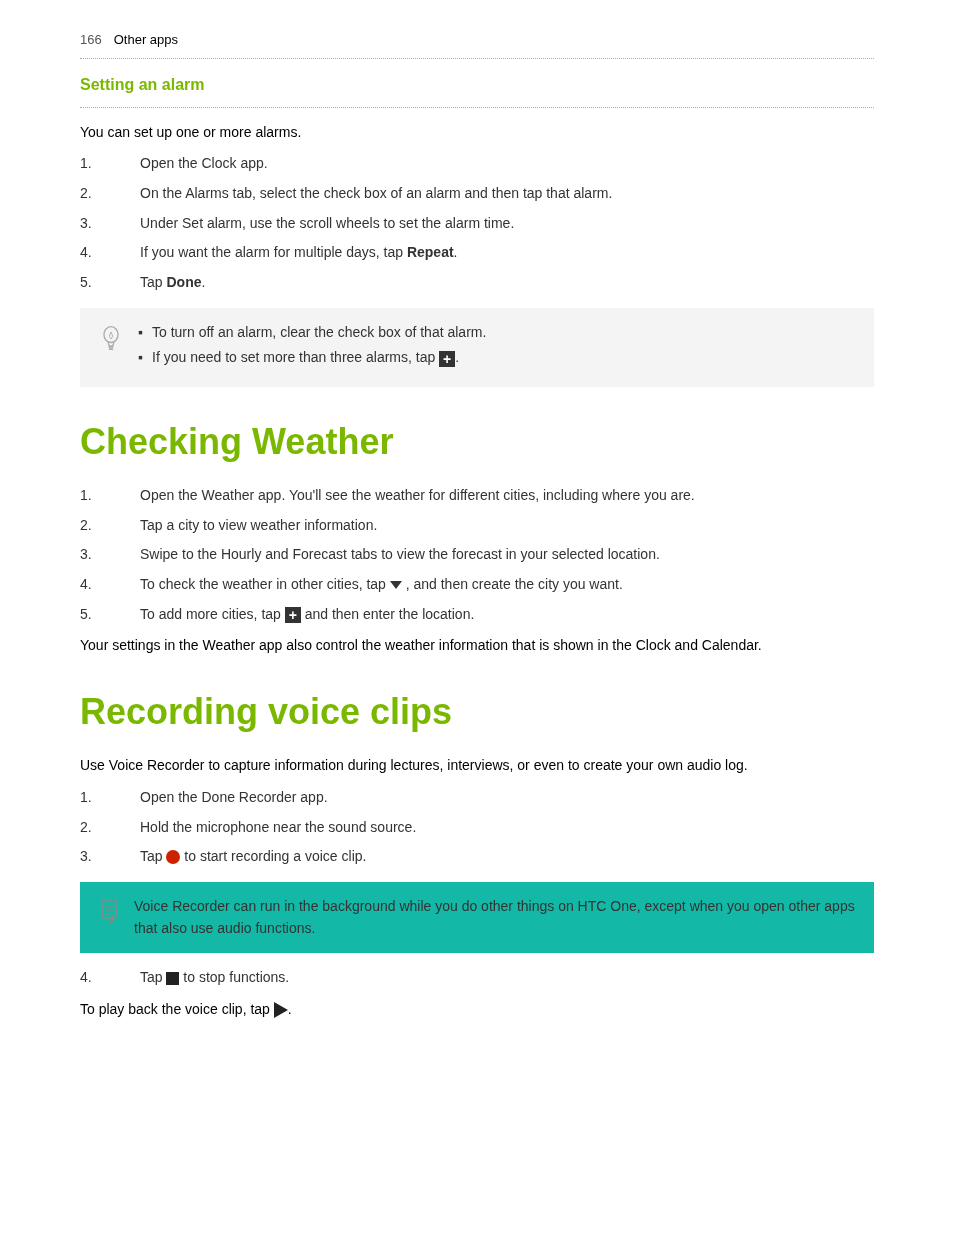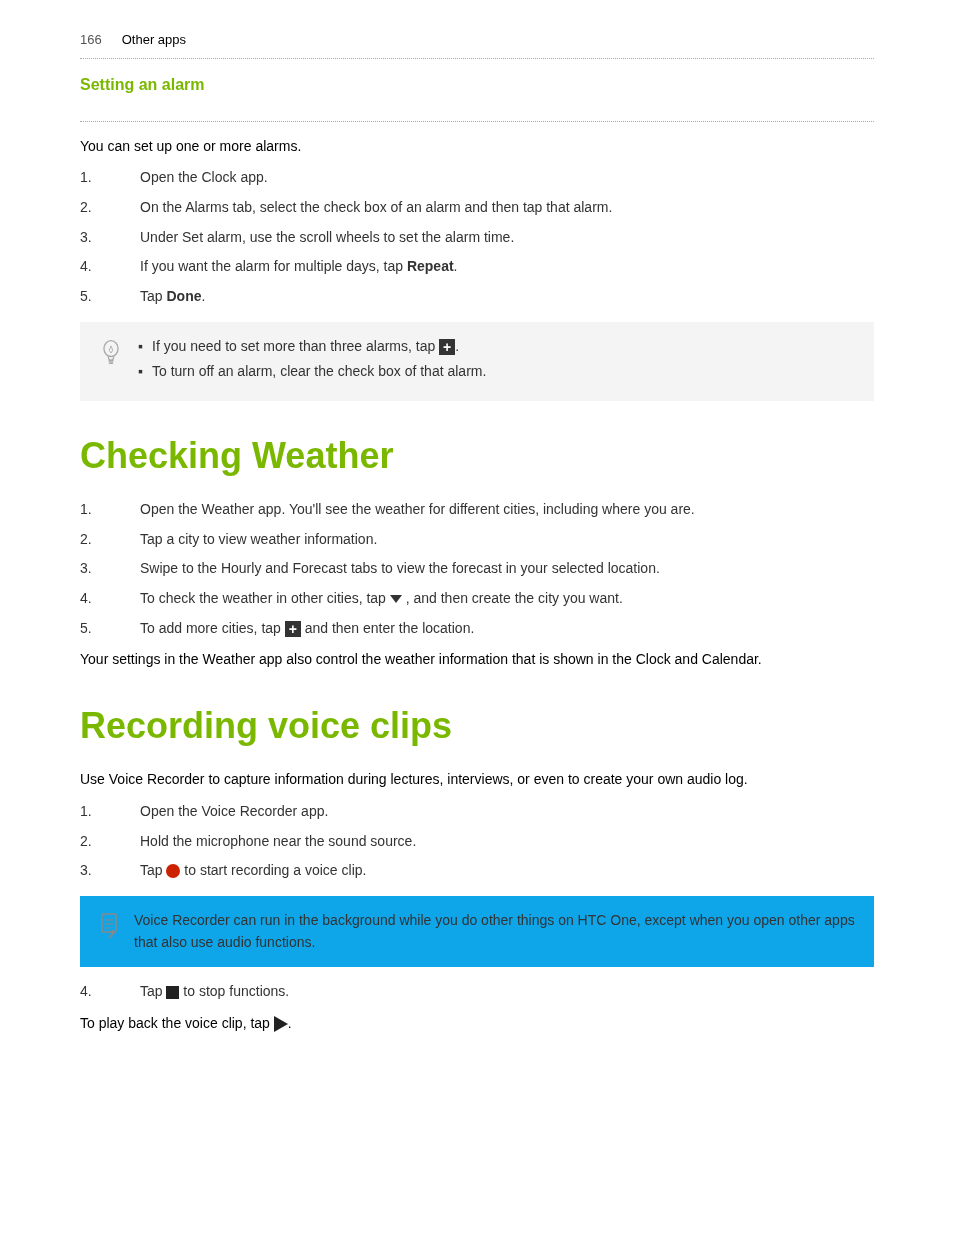"166" .page-header { gap: 20px -> 12px }
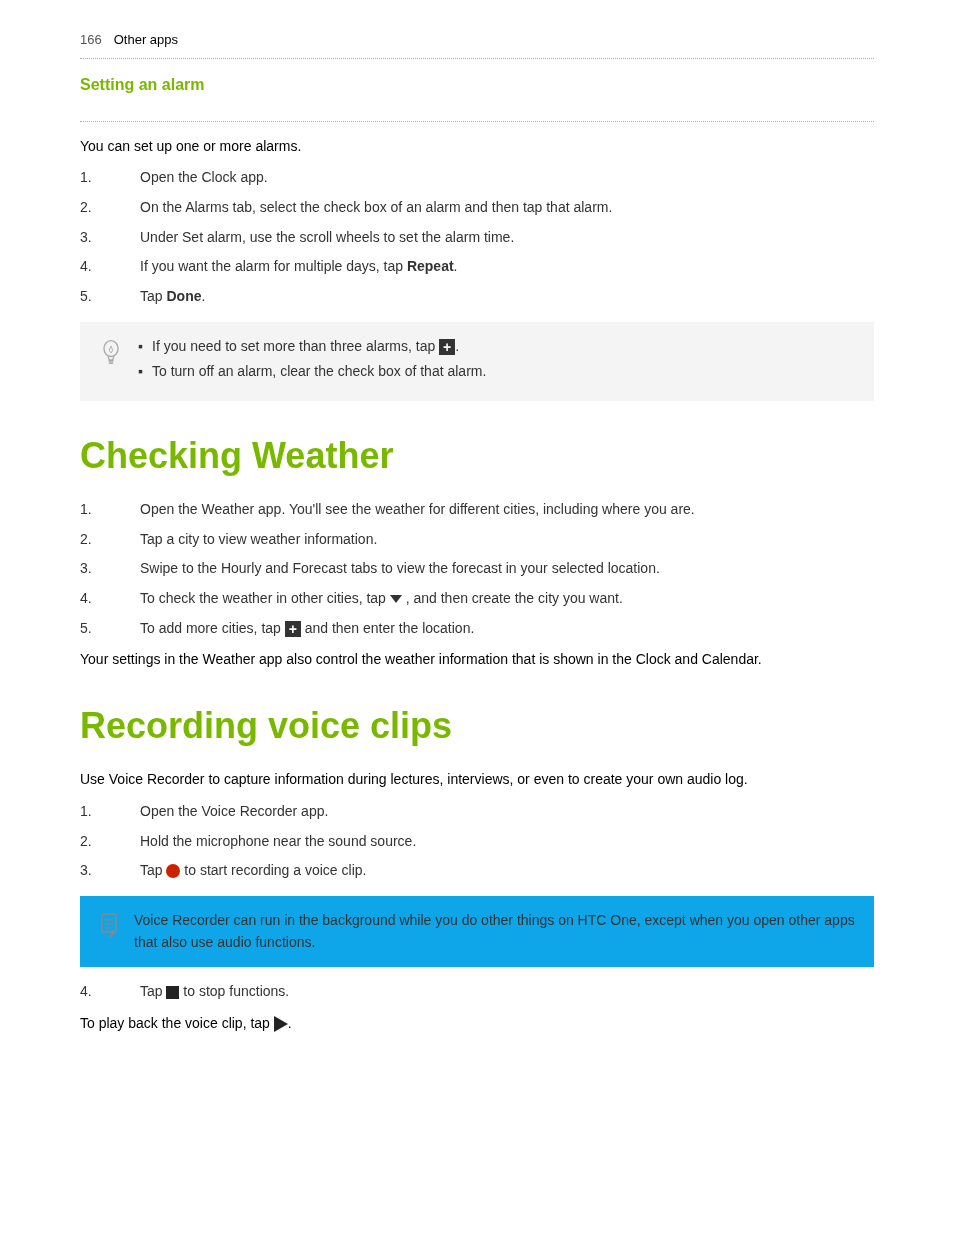"Setting an alarm" .section-title-green { margin-bottom: 24px -> 10px }
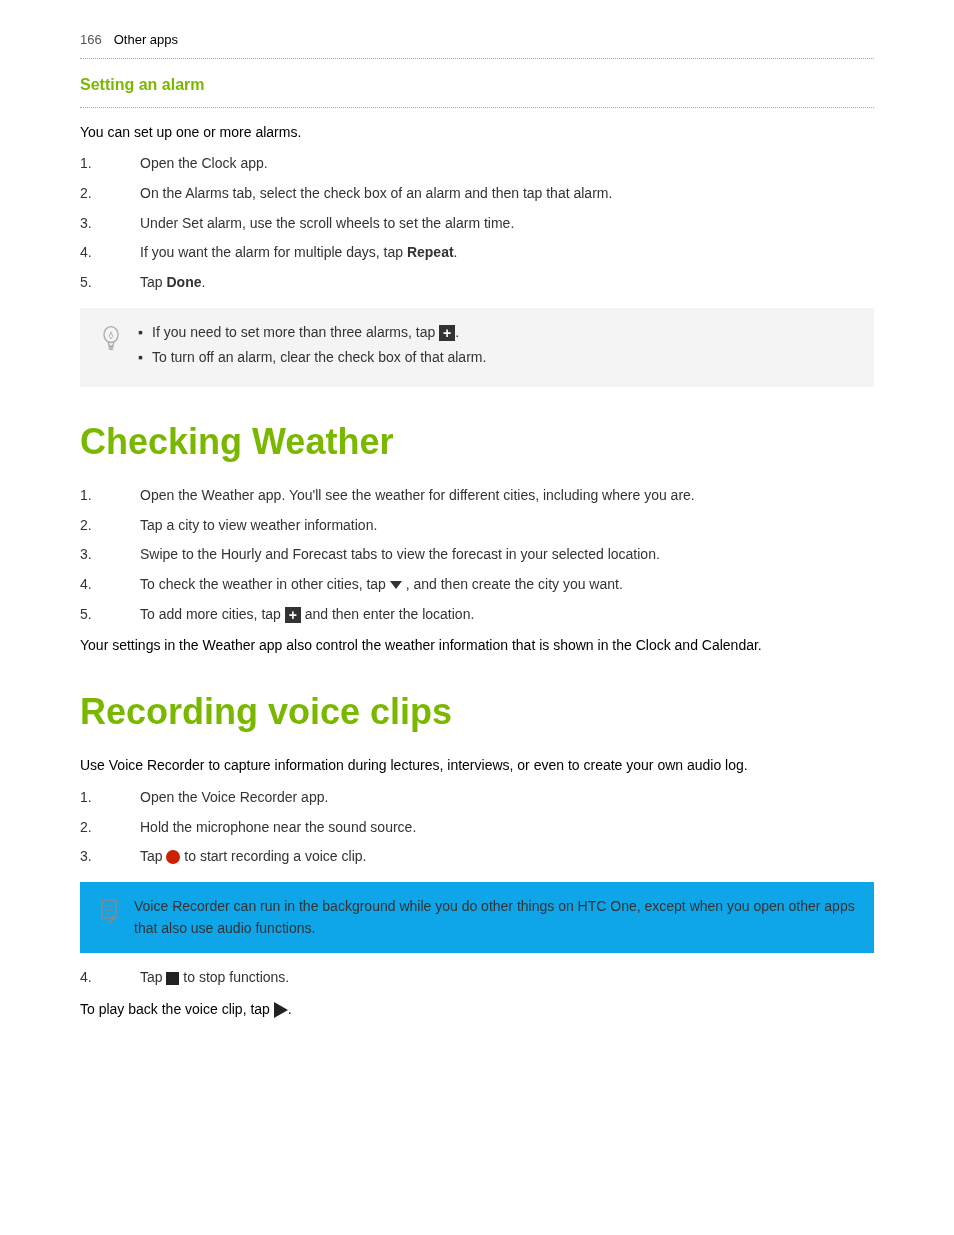"If you need to set" li { order: before "To turn off an alarm," -> after "To turn off an alarm," }
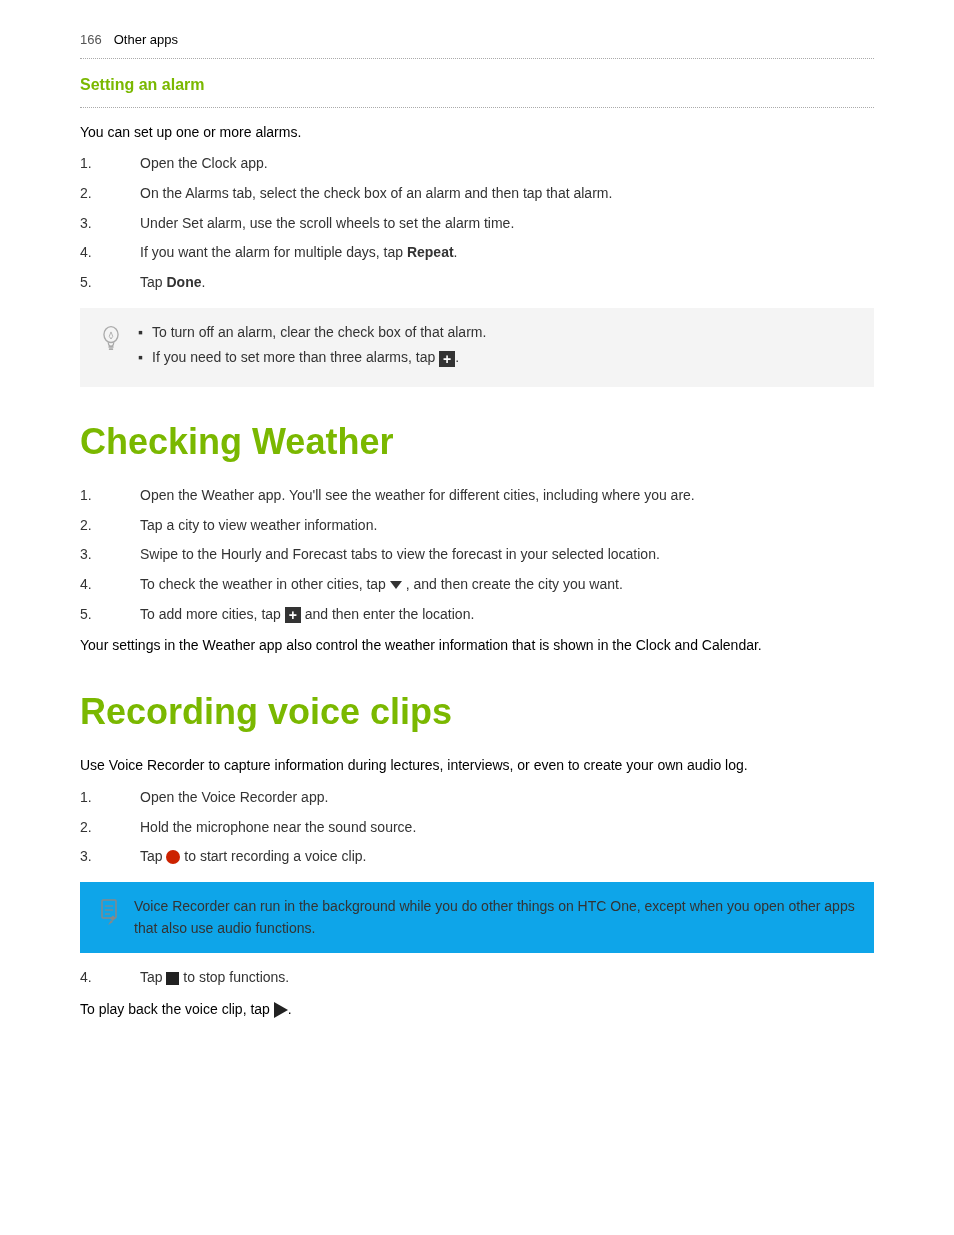"Open the Voice Recorder app." span.content { text: Voice -> Done }
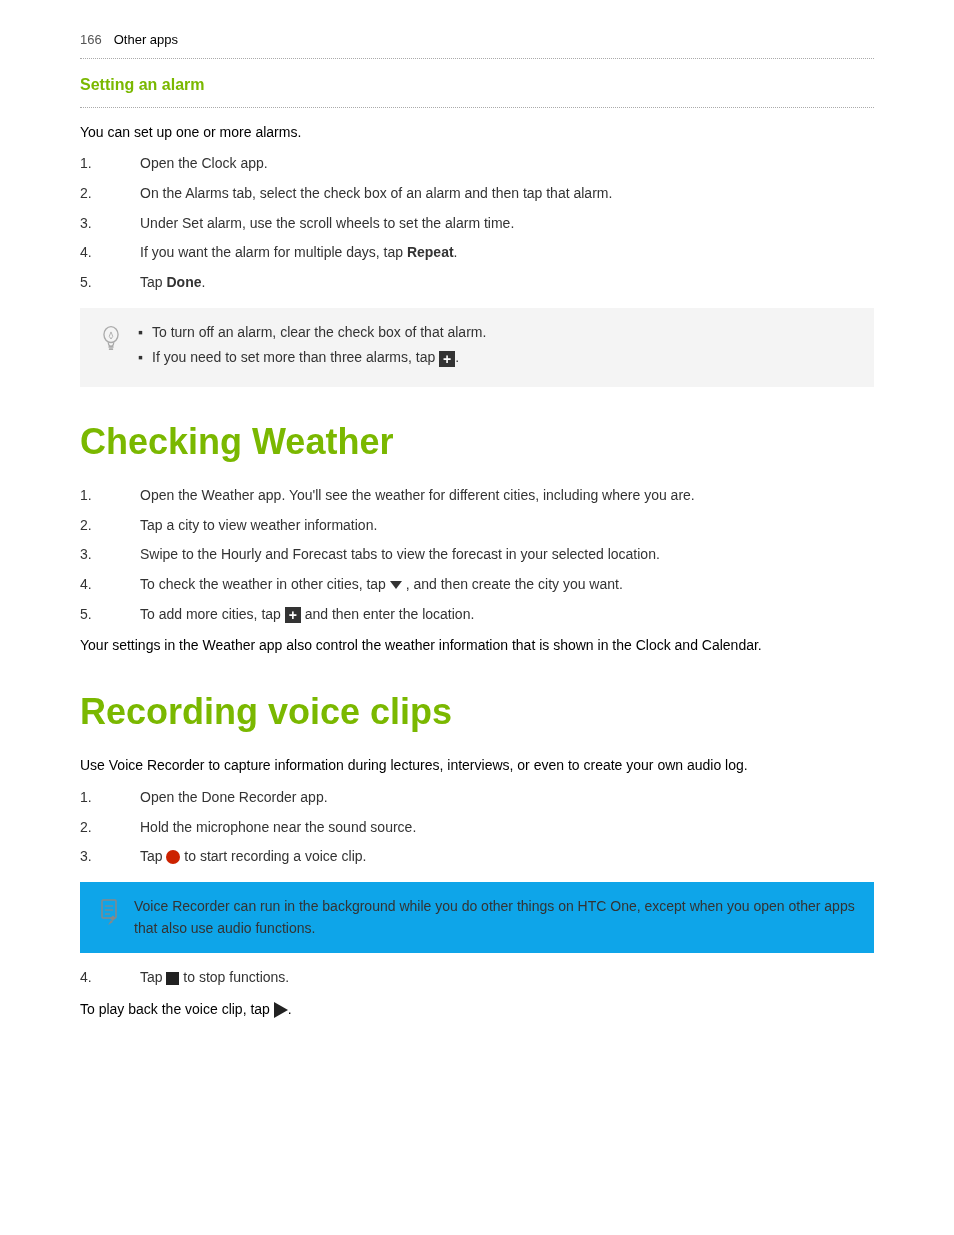"Voice Recorder can run in" .note-box { background: #0ea5e9 -> #14b8a6 }
